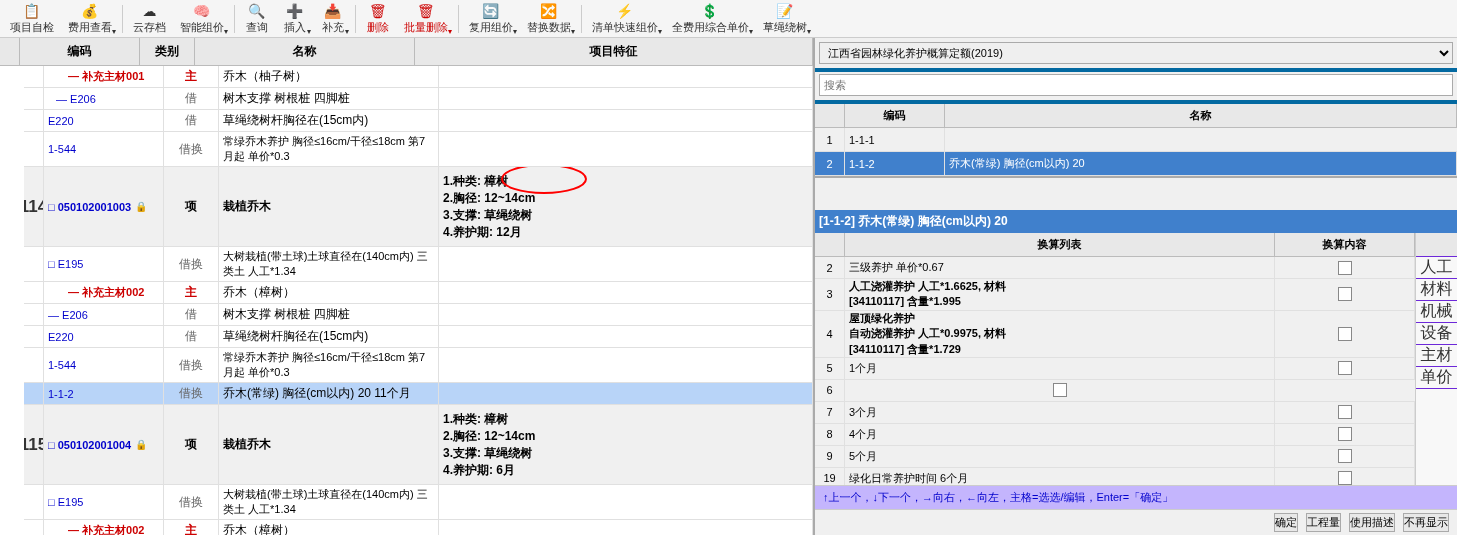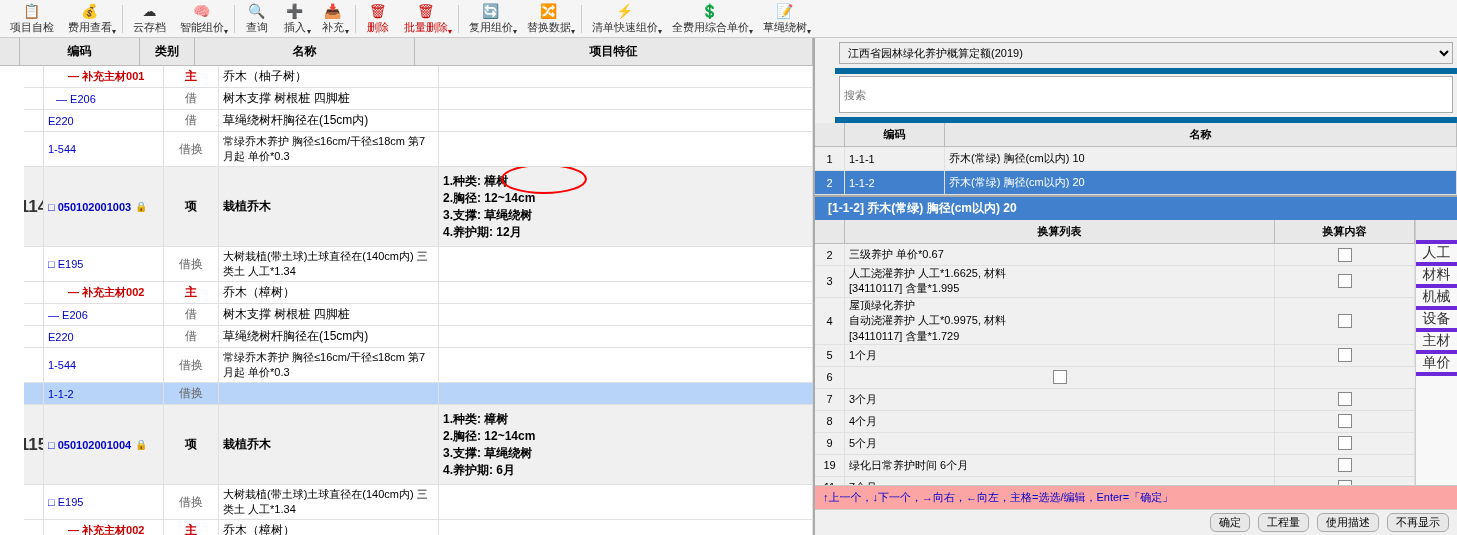"江西省园林绿化养护概算定额(2019)" .right-top { border-bottom: 6px solid #0369a1 -> 4px solid #0369a1; margin-left: 20px -> none }
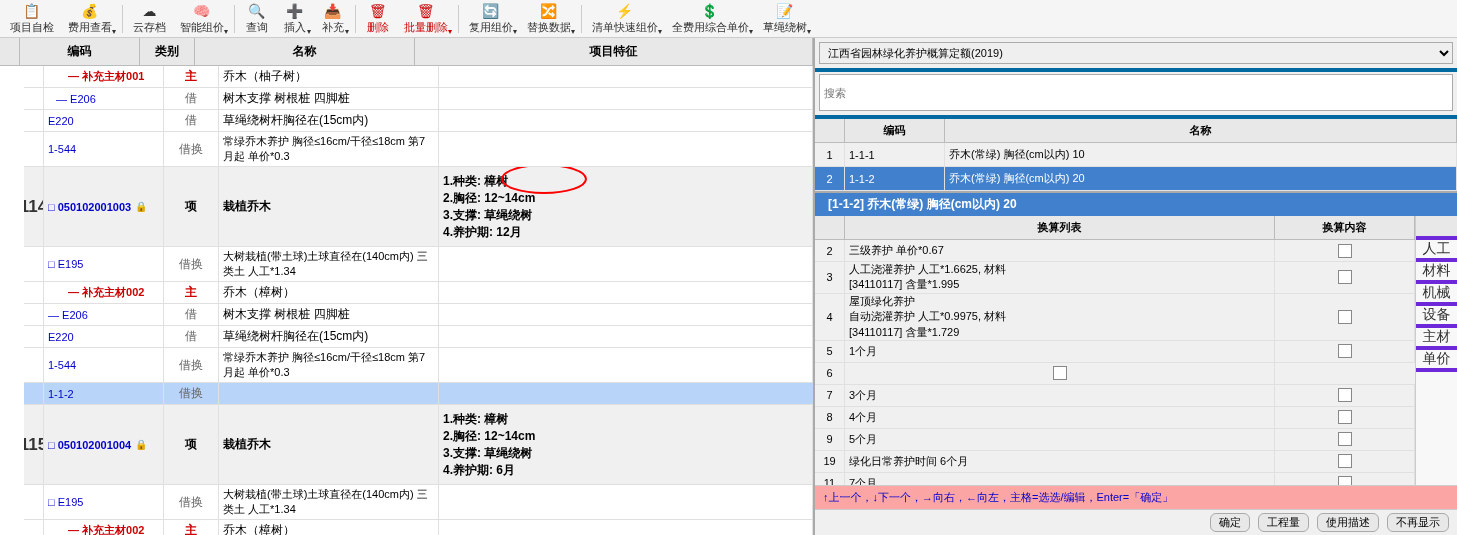"搜索" .right-top input { height: 37px -> 22px }
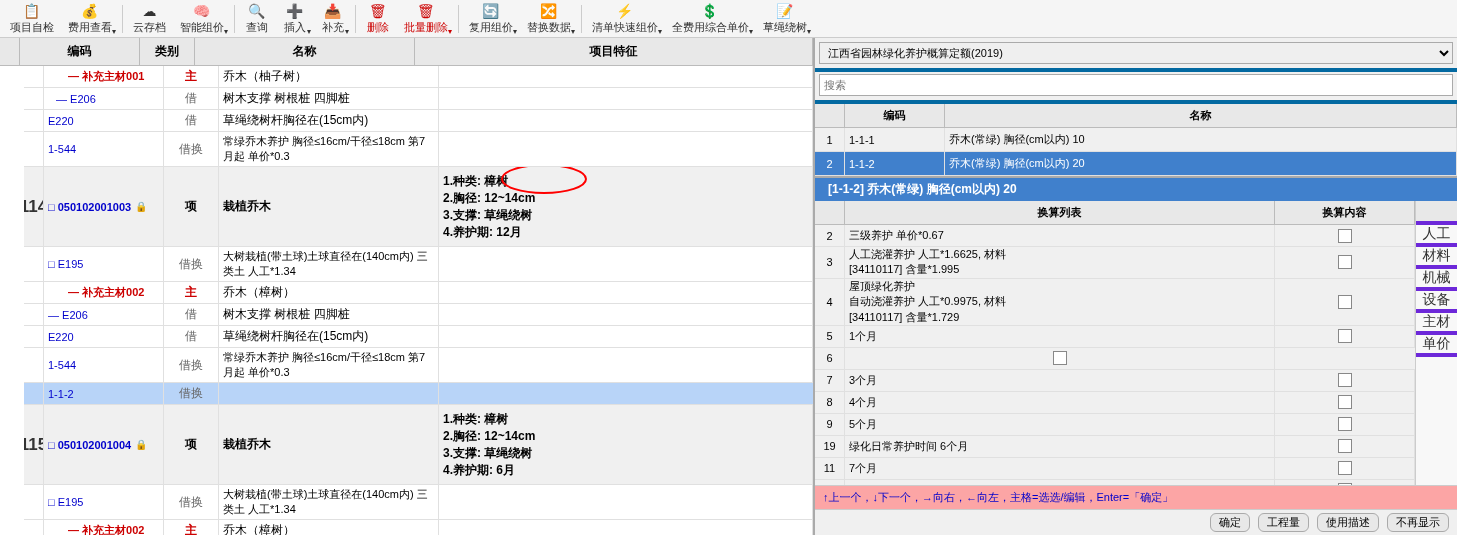"乔木(常绿) 胸径(cm以内) 10" div.ld { html: <div>乔木(常绿) 胸径(cm以内) 10</div> -> none }
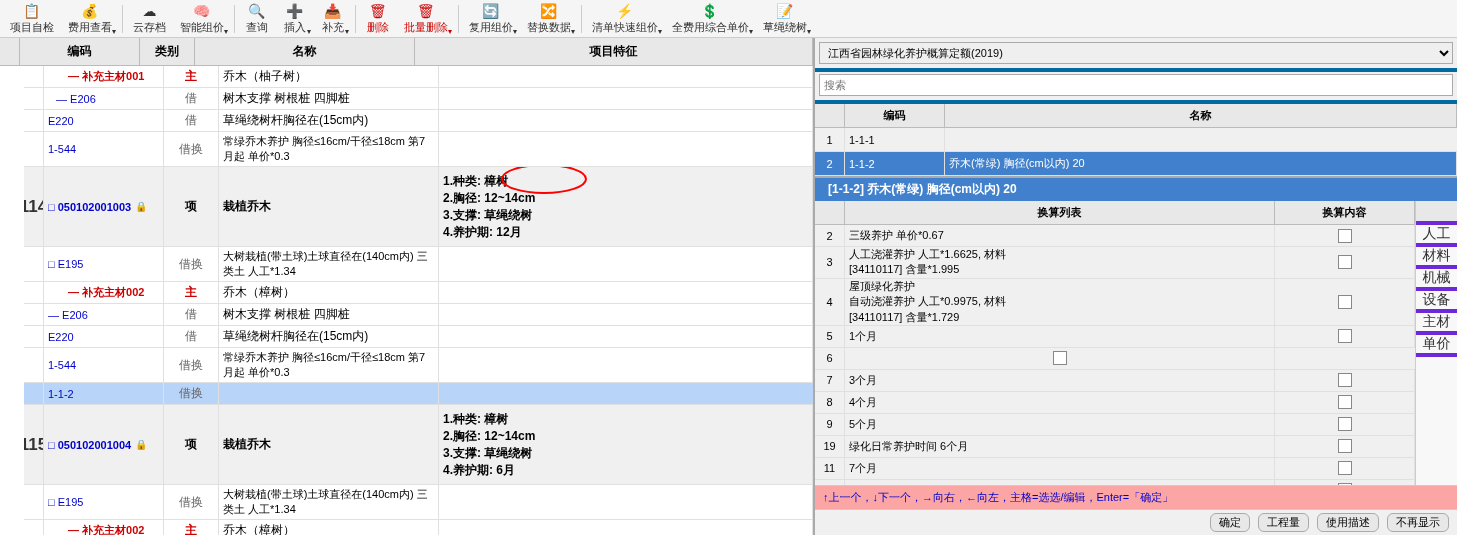"[1-1-2] 乔木(常绿) 胸径(cm以内) 20" .conv-title { margin-top: none -> 32px; padding: 3px 13px -> 3px 4px }
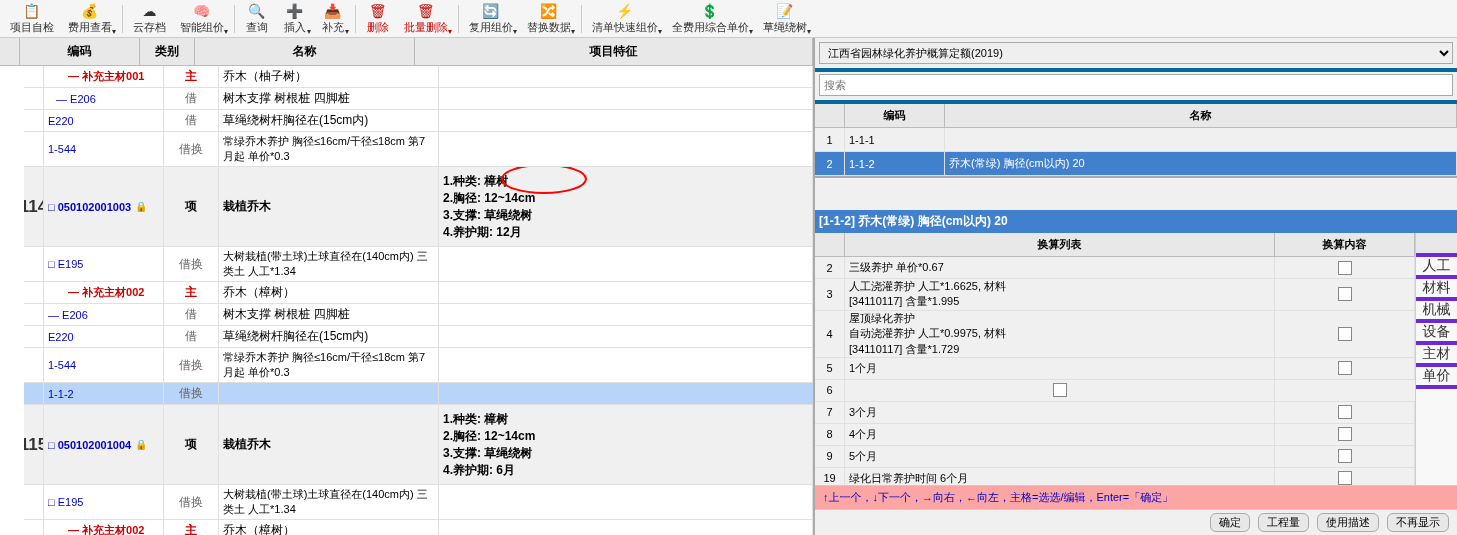"人工" .side-label { border-bottom: 4px solid #6d28d9 -> 1px solid #6d28d9; font-size: 14px -> 16px }
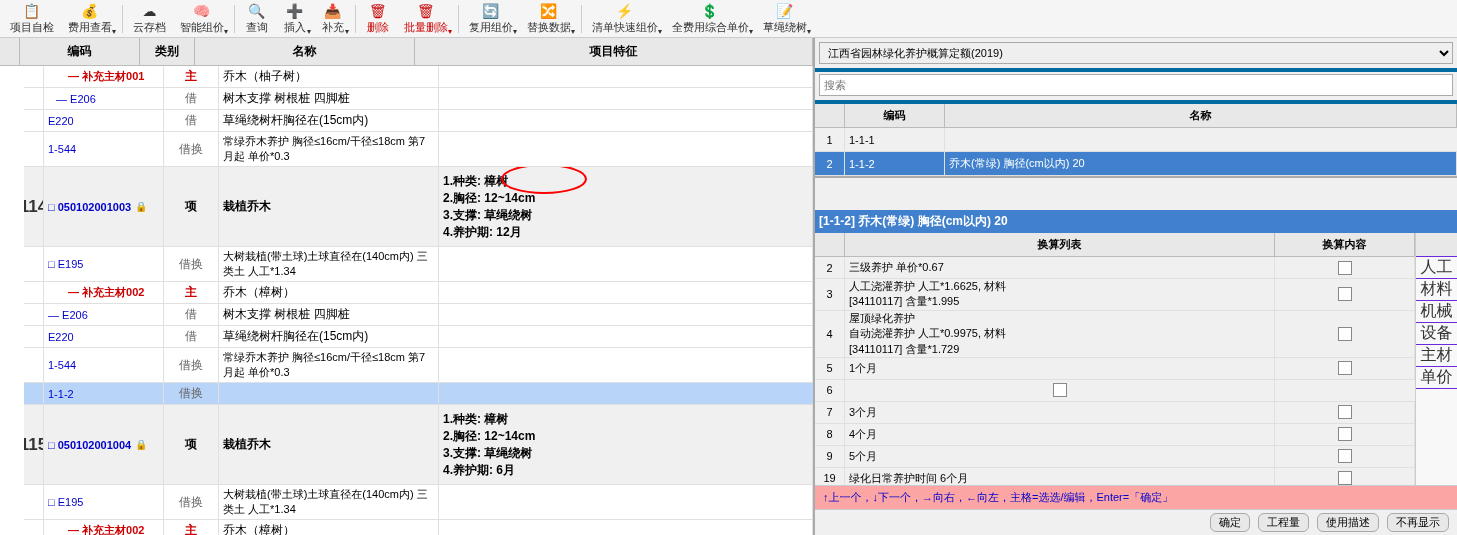"人工浇灌养护 人工*1.6625, 材料" .cd.multirow { font-weight: none -> bold }
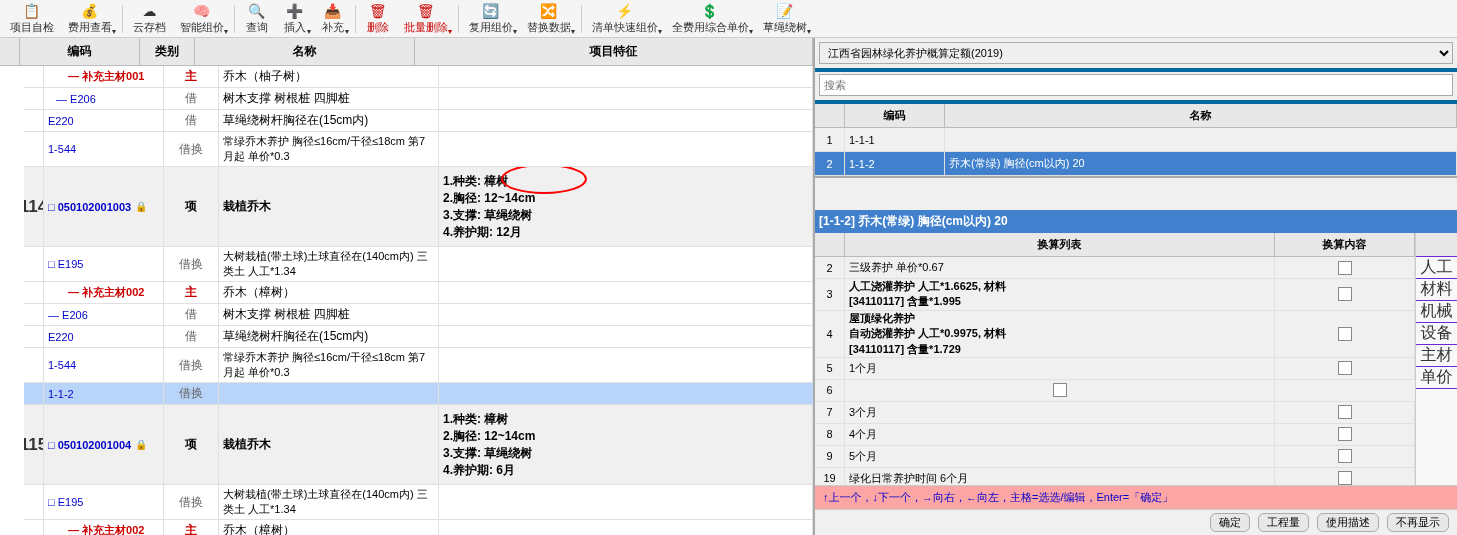"乔木(常绿) 胸径(cm以内) 20 11个月" div.td { html: none -> <div>乔木(常绿) 胸径(cm以内) 20 11个月</div> }
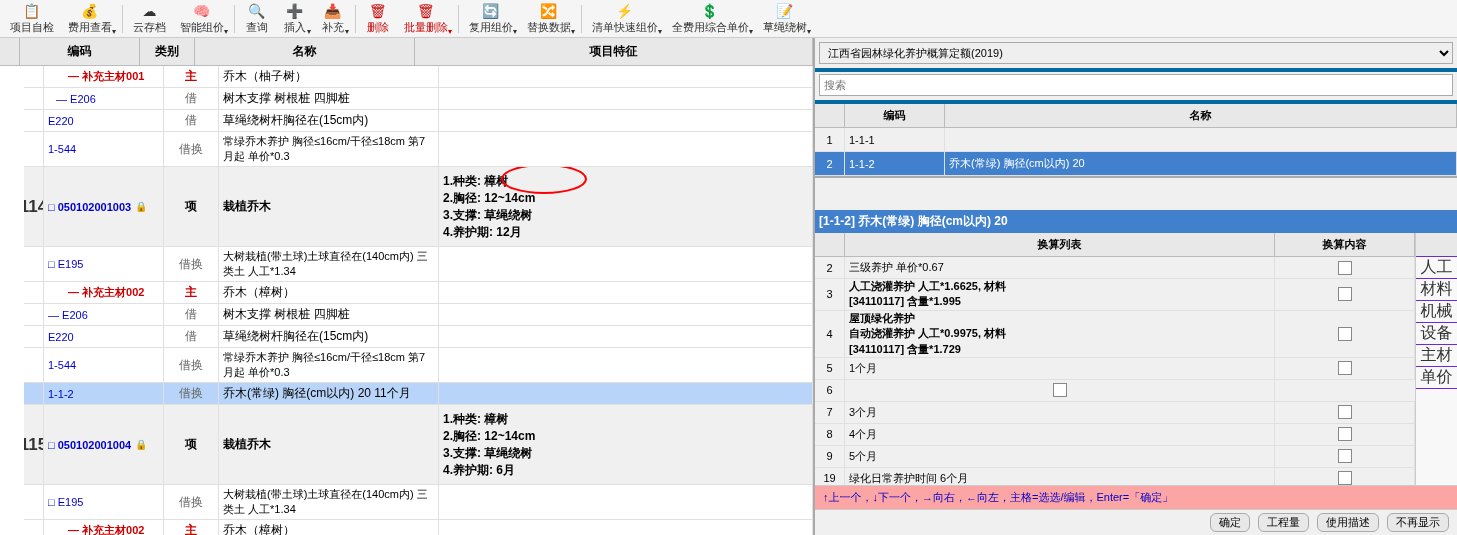"↑上一个，↓下一个，→向右，←向左，主格=选选/编辑，Enter=「确定」" .bottom-bar { background: #fca5a5 -> #c4b5fd }
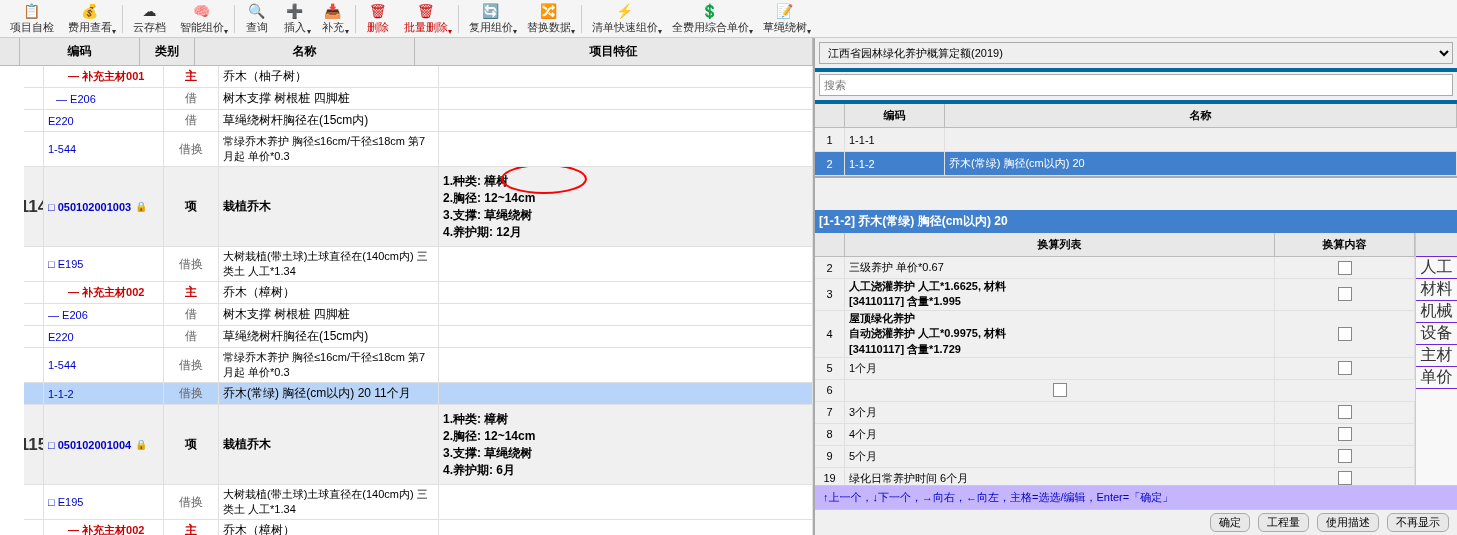"确定" .bottom-btn { border-radius: 6px -> 0; padding: 1px 8px -> 1px 0 }
